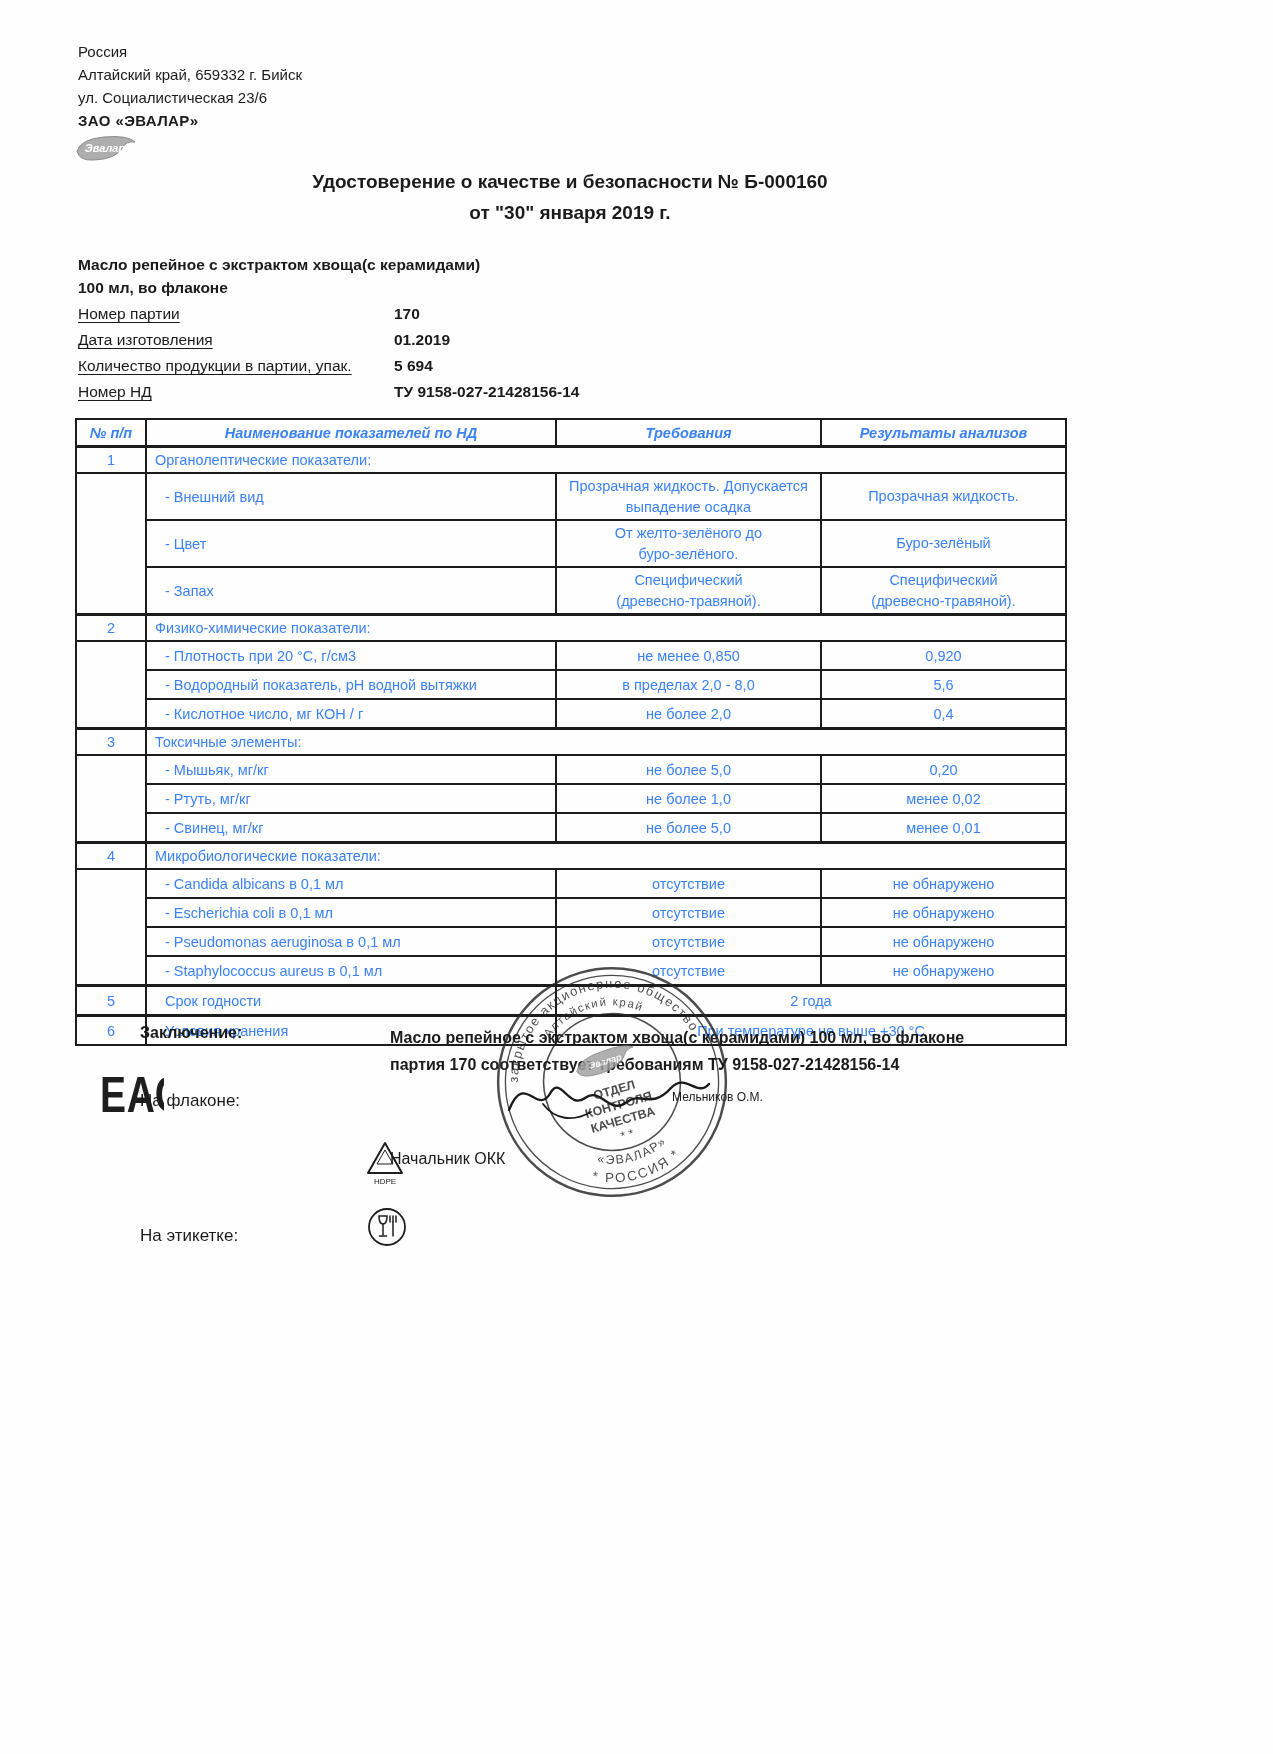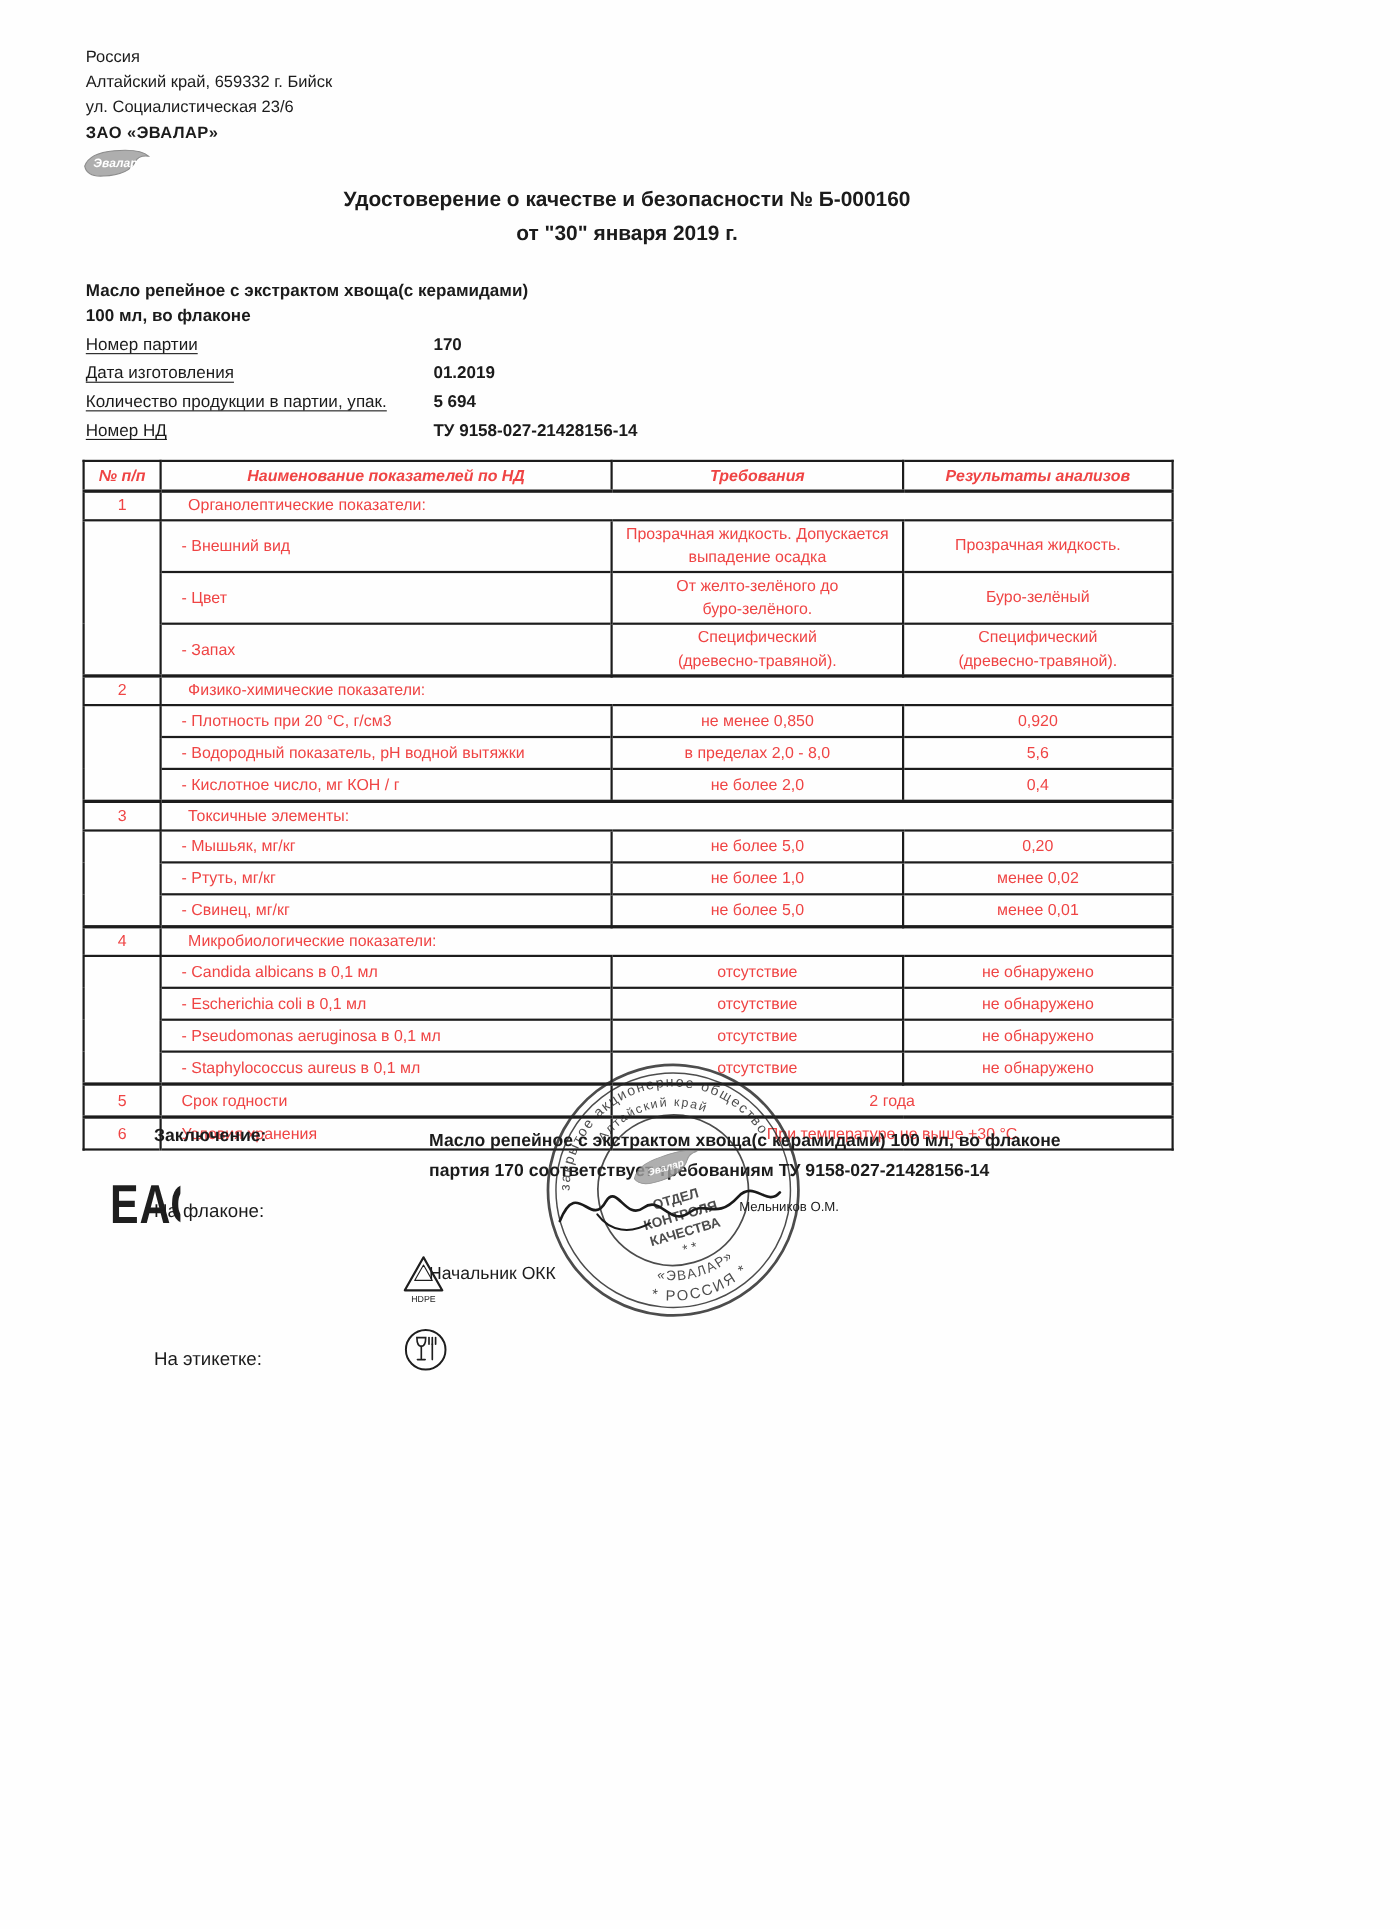"№ п/п" table.qtable { color: #ef4444 -> #3b82f6 }
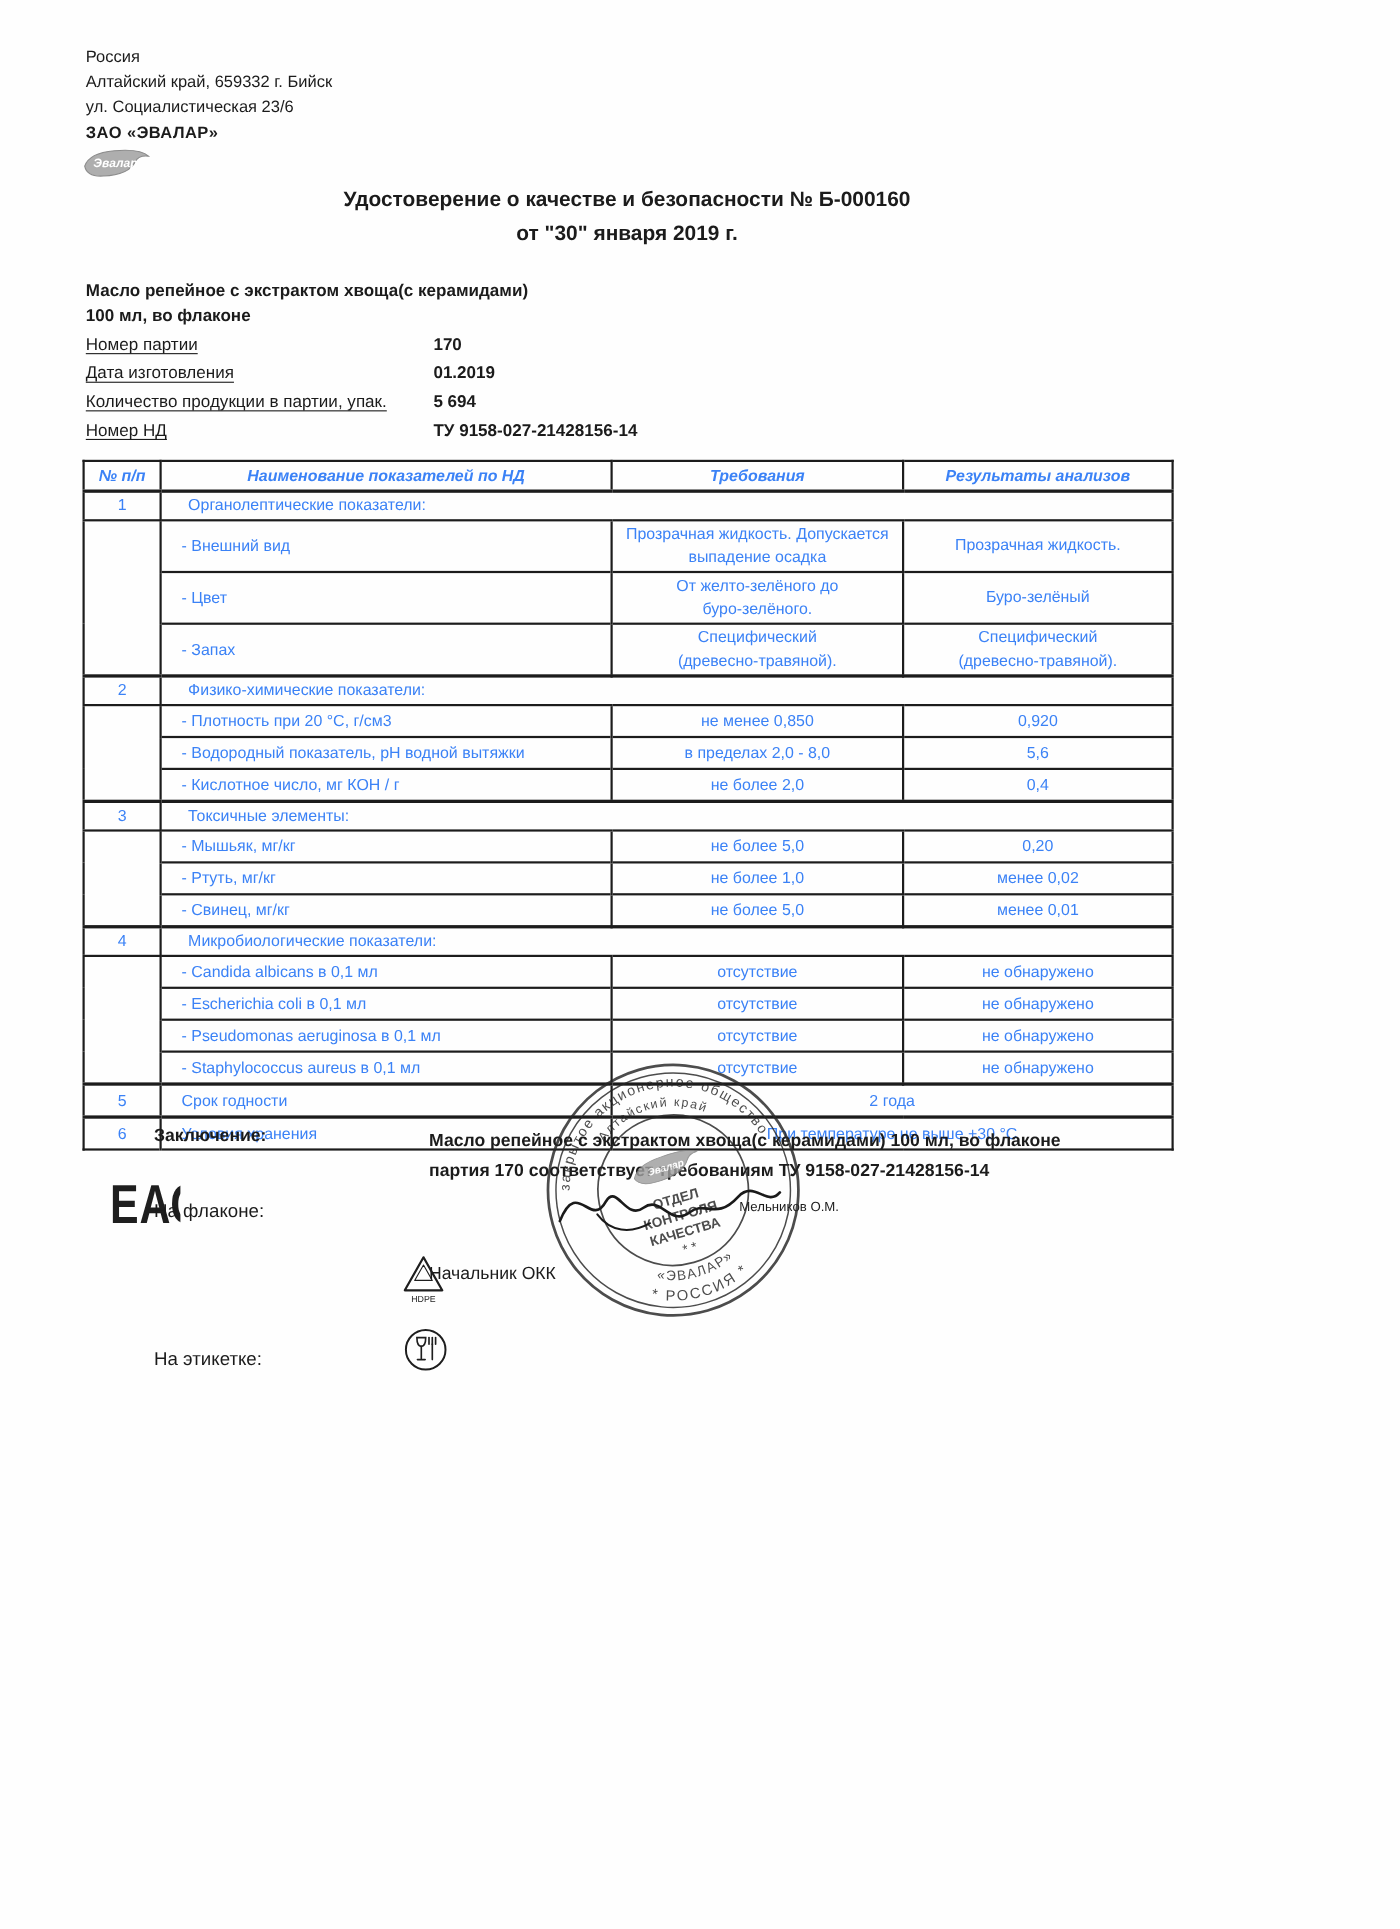"Органолептические показатели:" .row-section .sec-name { padding-left: 24px -> 8px }
